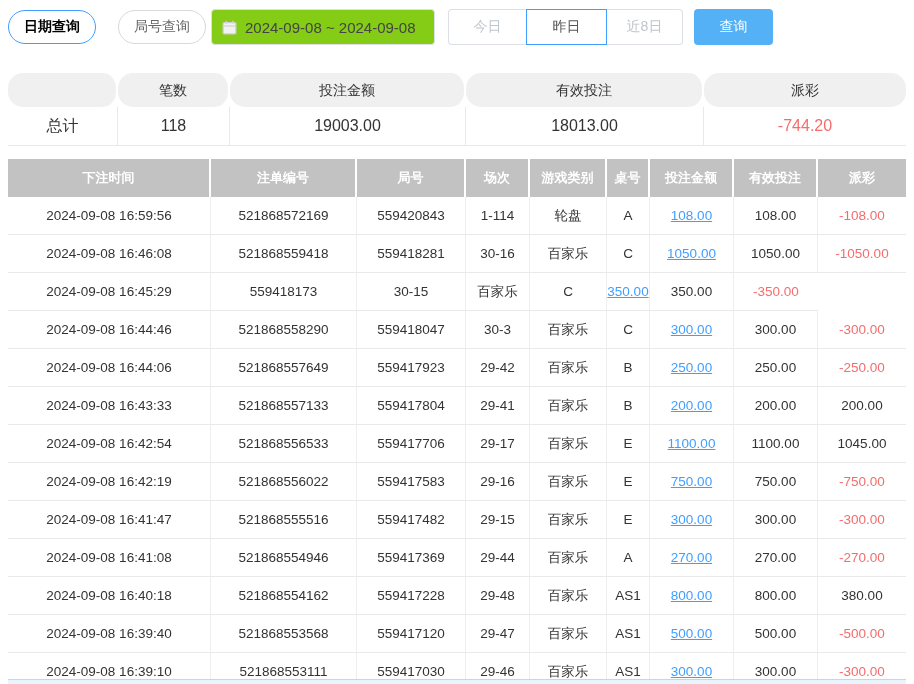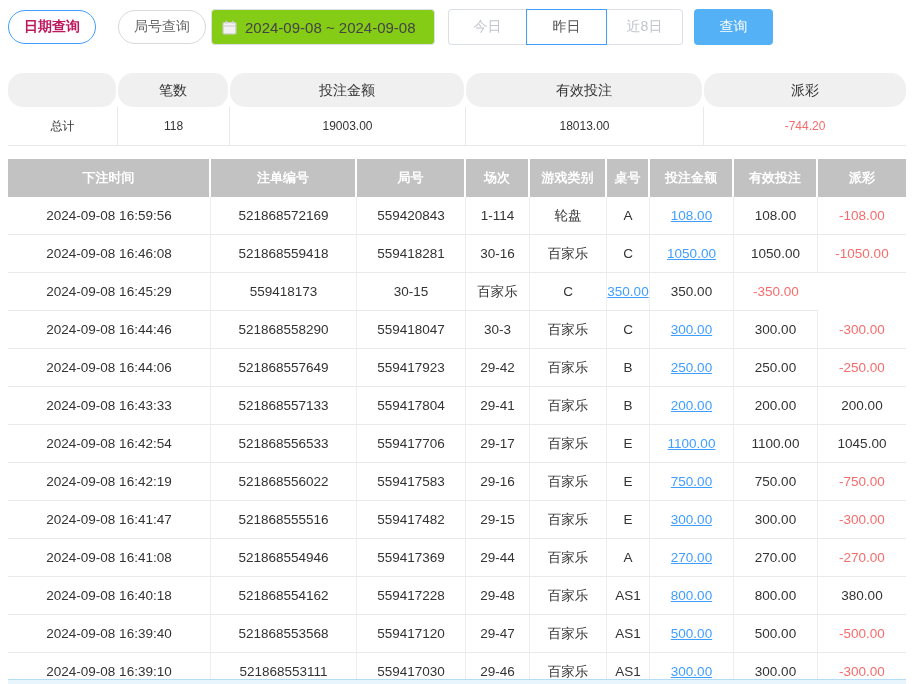"日期查询" .pill.active { color: #be185d -> #000000 }
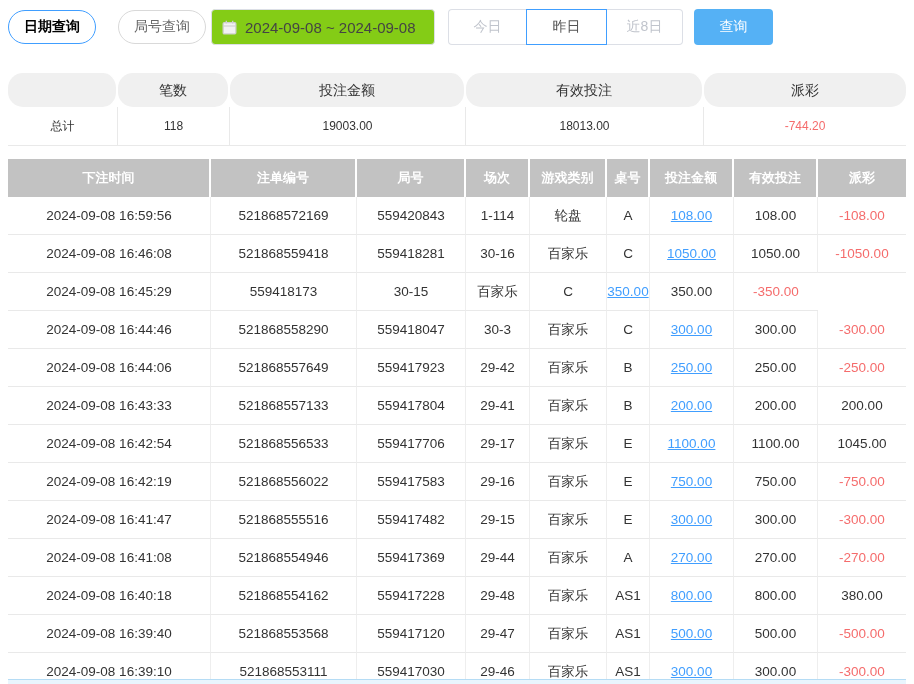"总计" .sum-d { font-size: 12px -> 16px }
